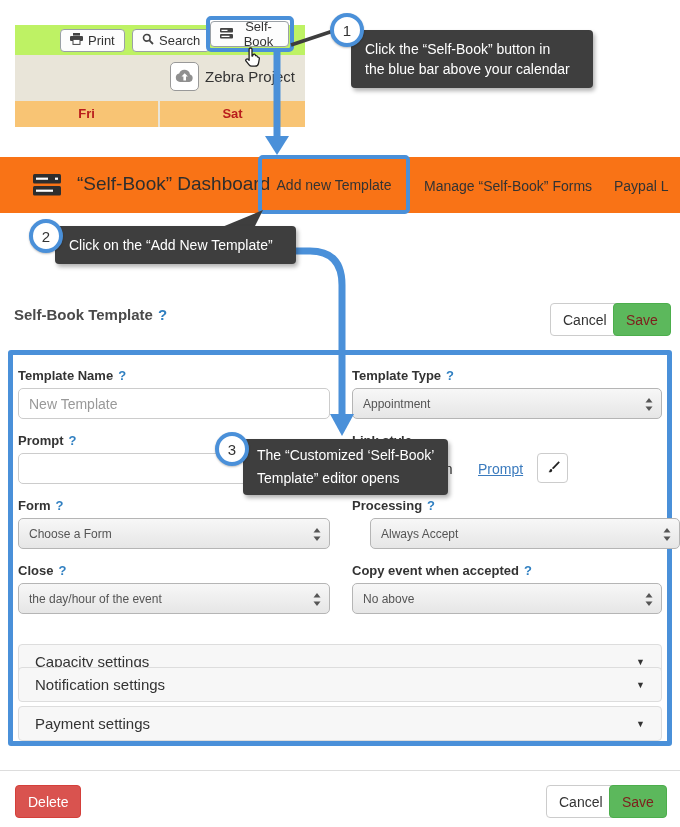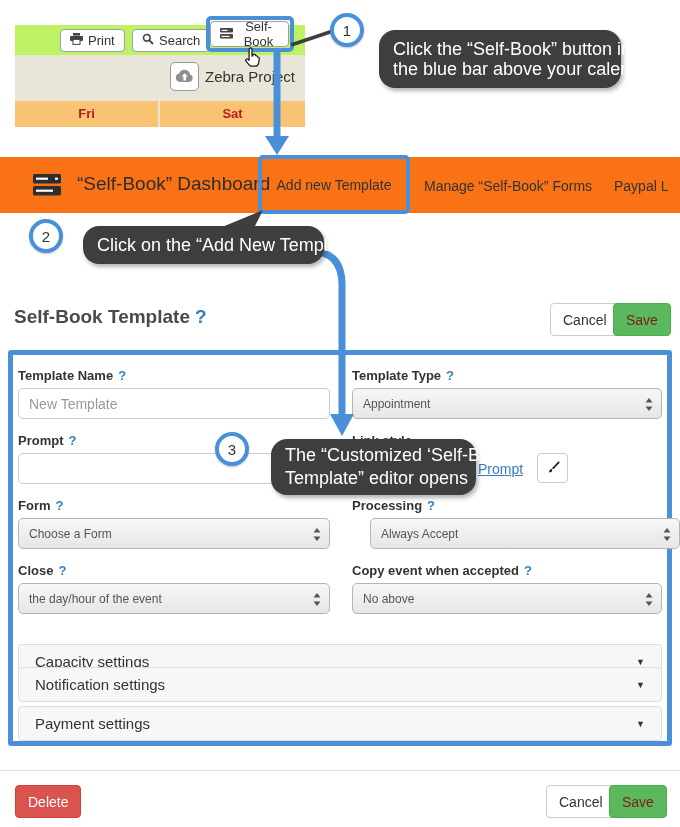"Click the “Self-Book” button in" .tooltip { border-radius: 16px -> 4px; font-size: 18px -> 14px; margin-left: 28px -> none }
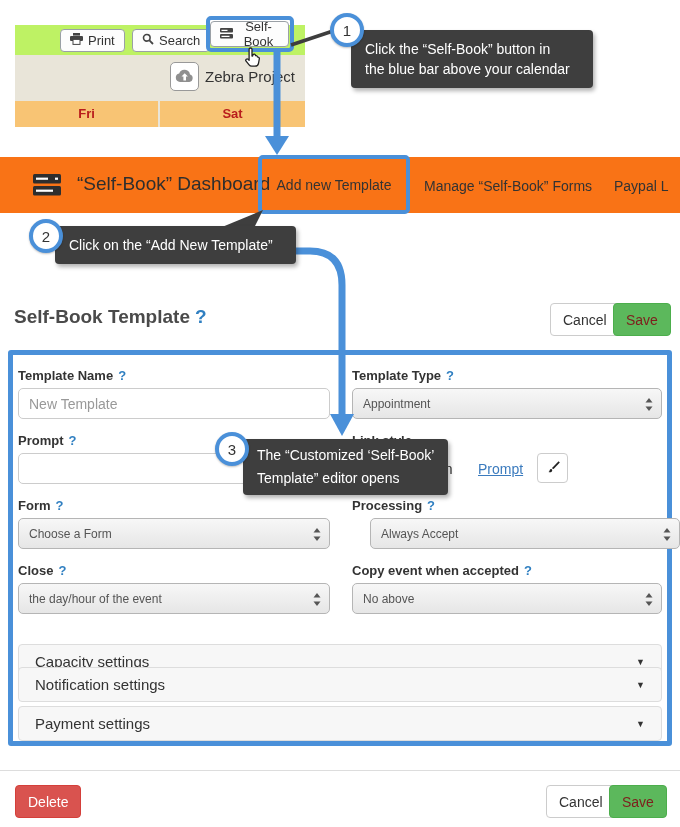"Self-Book Template ?" .page-title { font-size: 19px -> 15px }
